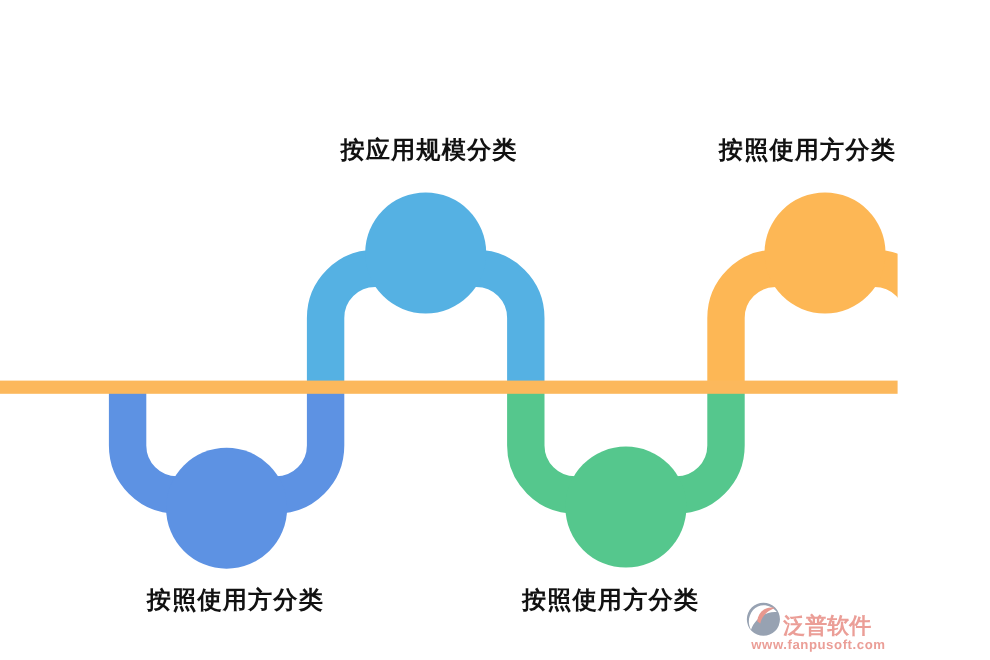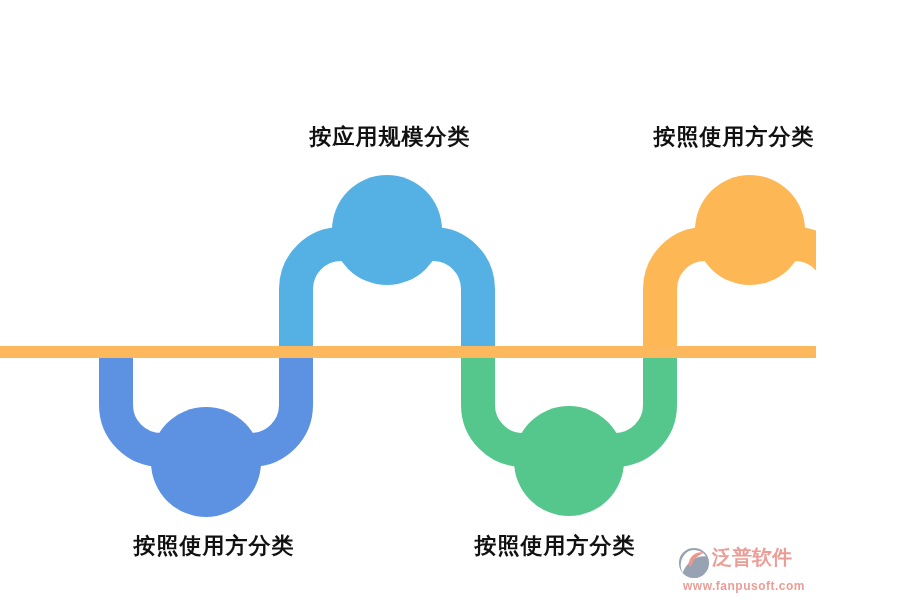"泛普软件" .watermark-row { align-items: flex-start -> flex-end }
